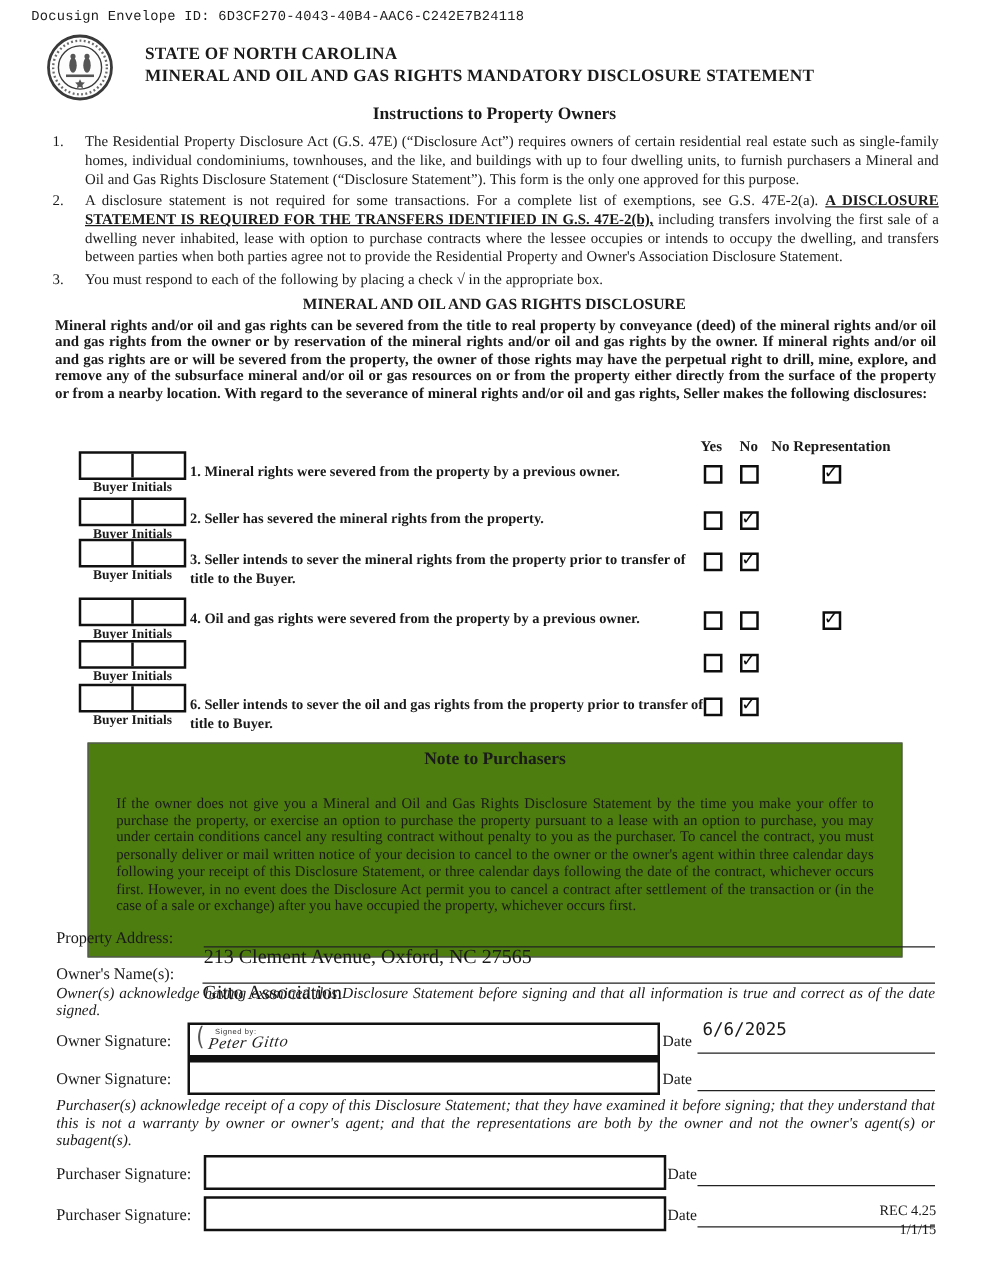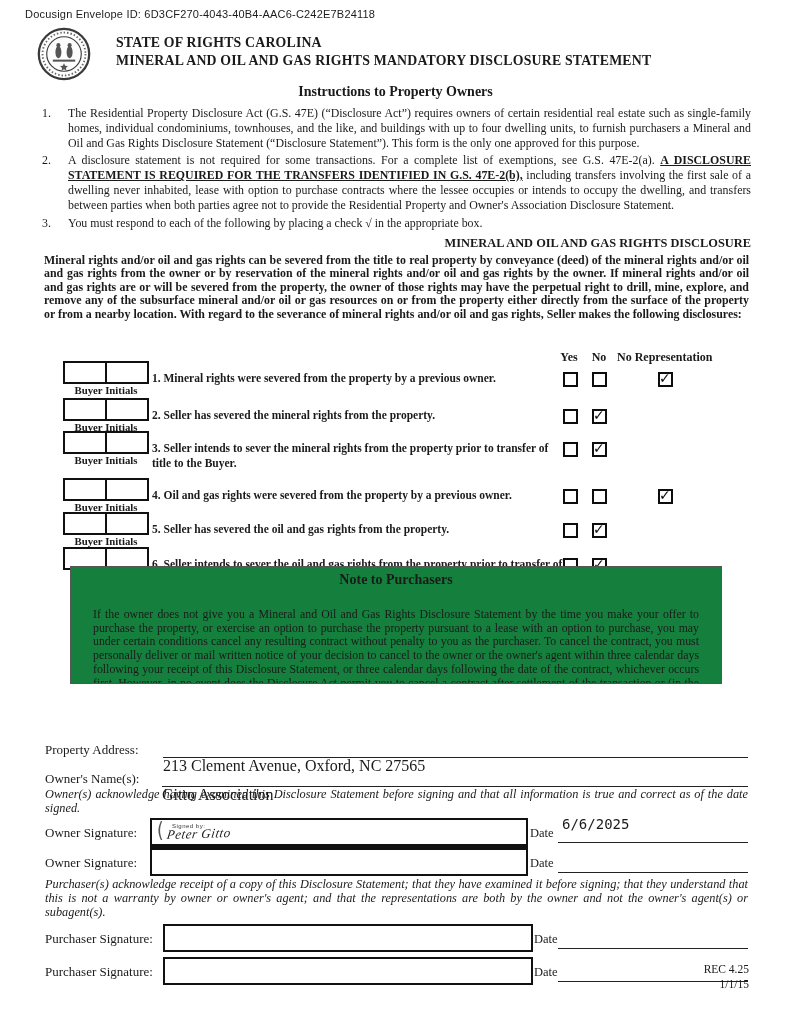"Docusign Envelope ID:" .docusign { font-family: Liberation Sans, sans-serif -> Liberation Mono, monospace }
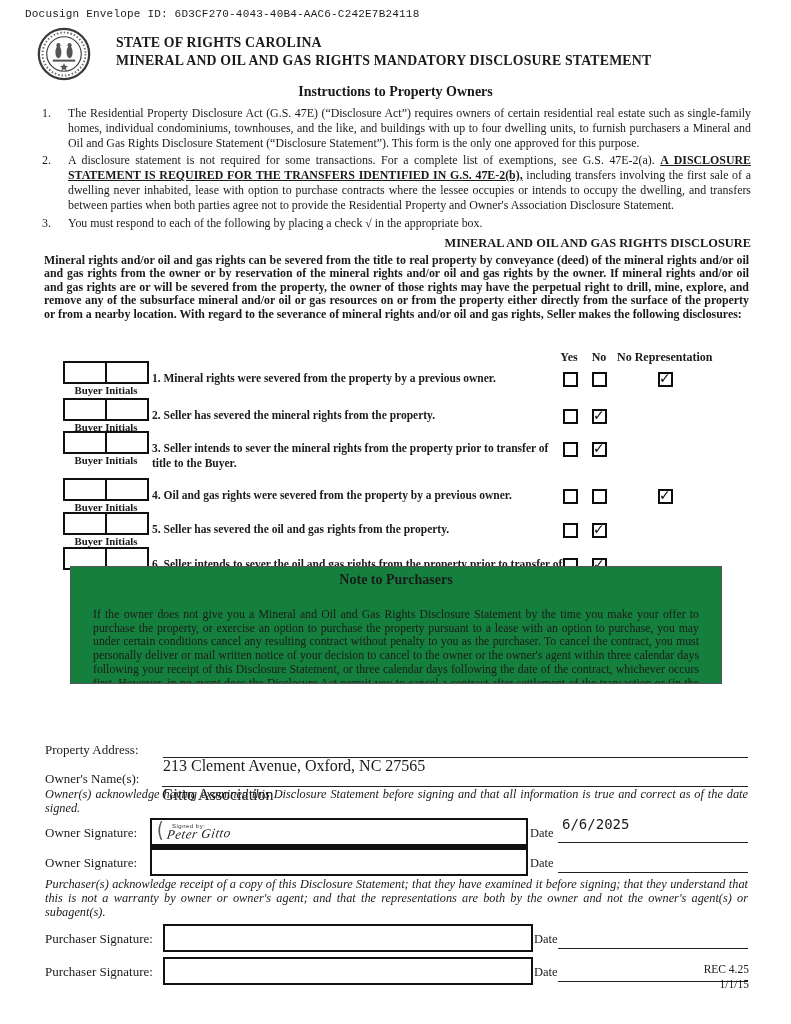"STATE OF RIGHTS CAROLINA" div { text: RIGHTS -> NORTH }
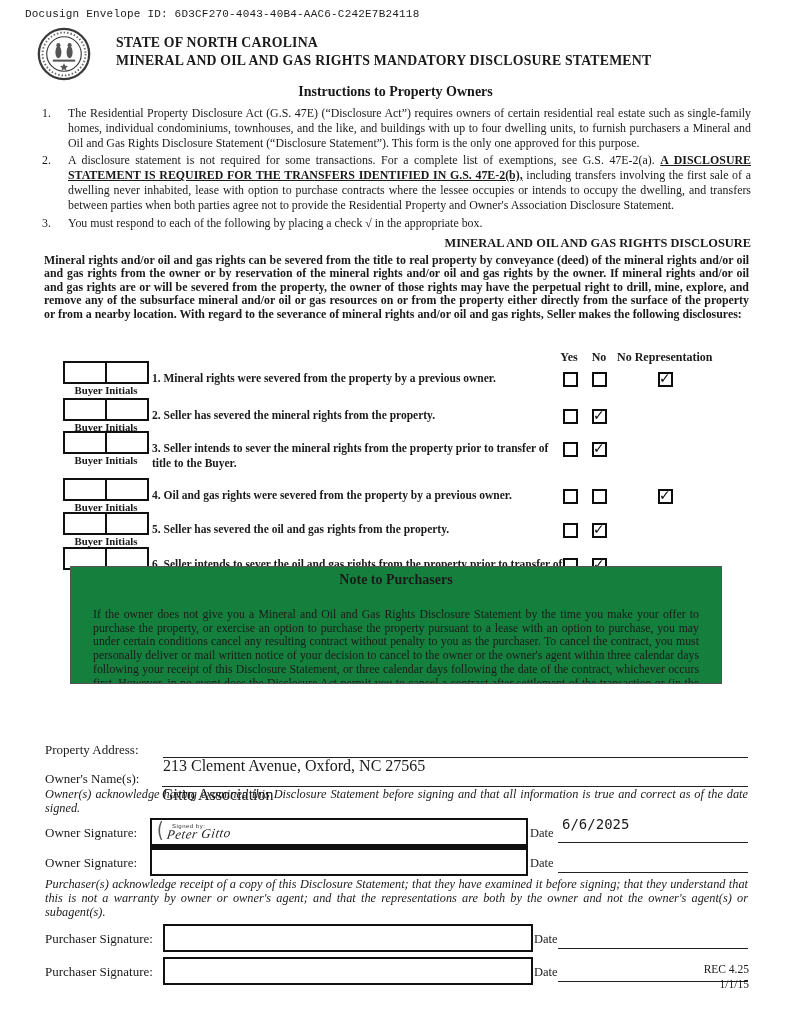"MINERAL AND OIL AND GAS RIGHTS DISCLOSURE" .disc-head { text-align: right -> center }
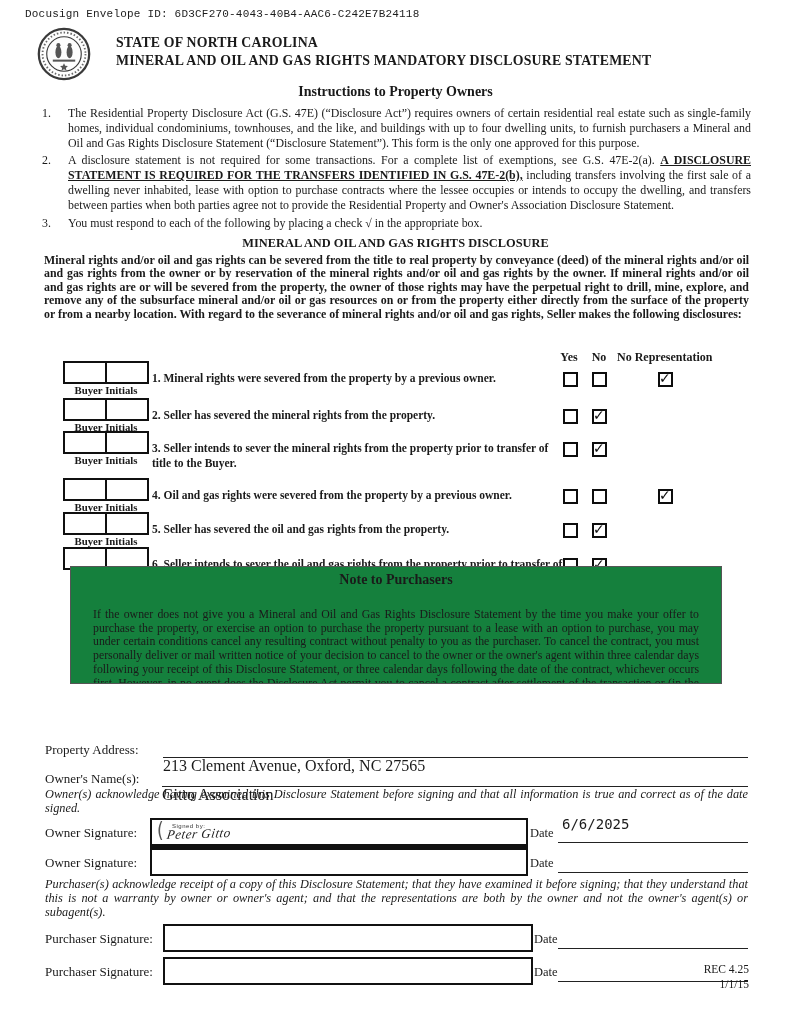"5. Seller has severed the" div.stmt { html: <div>5. Seller has severed the oil and gas rights from the property.</div> -> none }
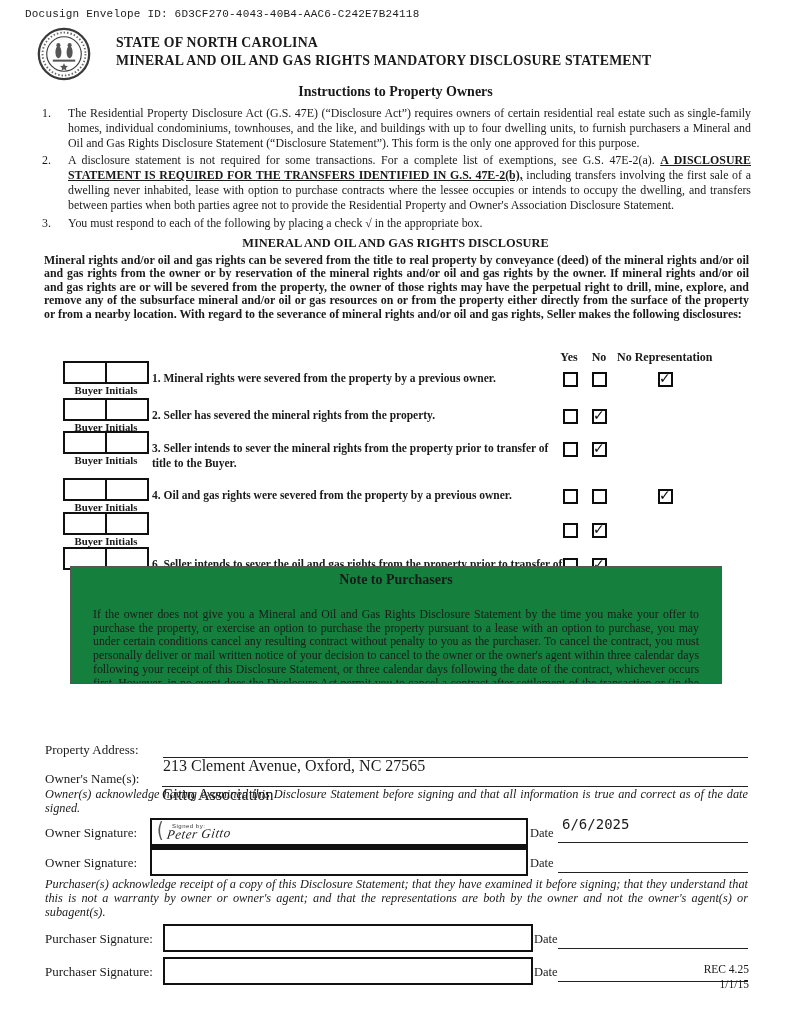"Note to Purchasers" .notebox { background: #15803d -> #4d7c0f; height: 118px -> 172px; top: 566px -> 594px }
